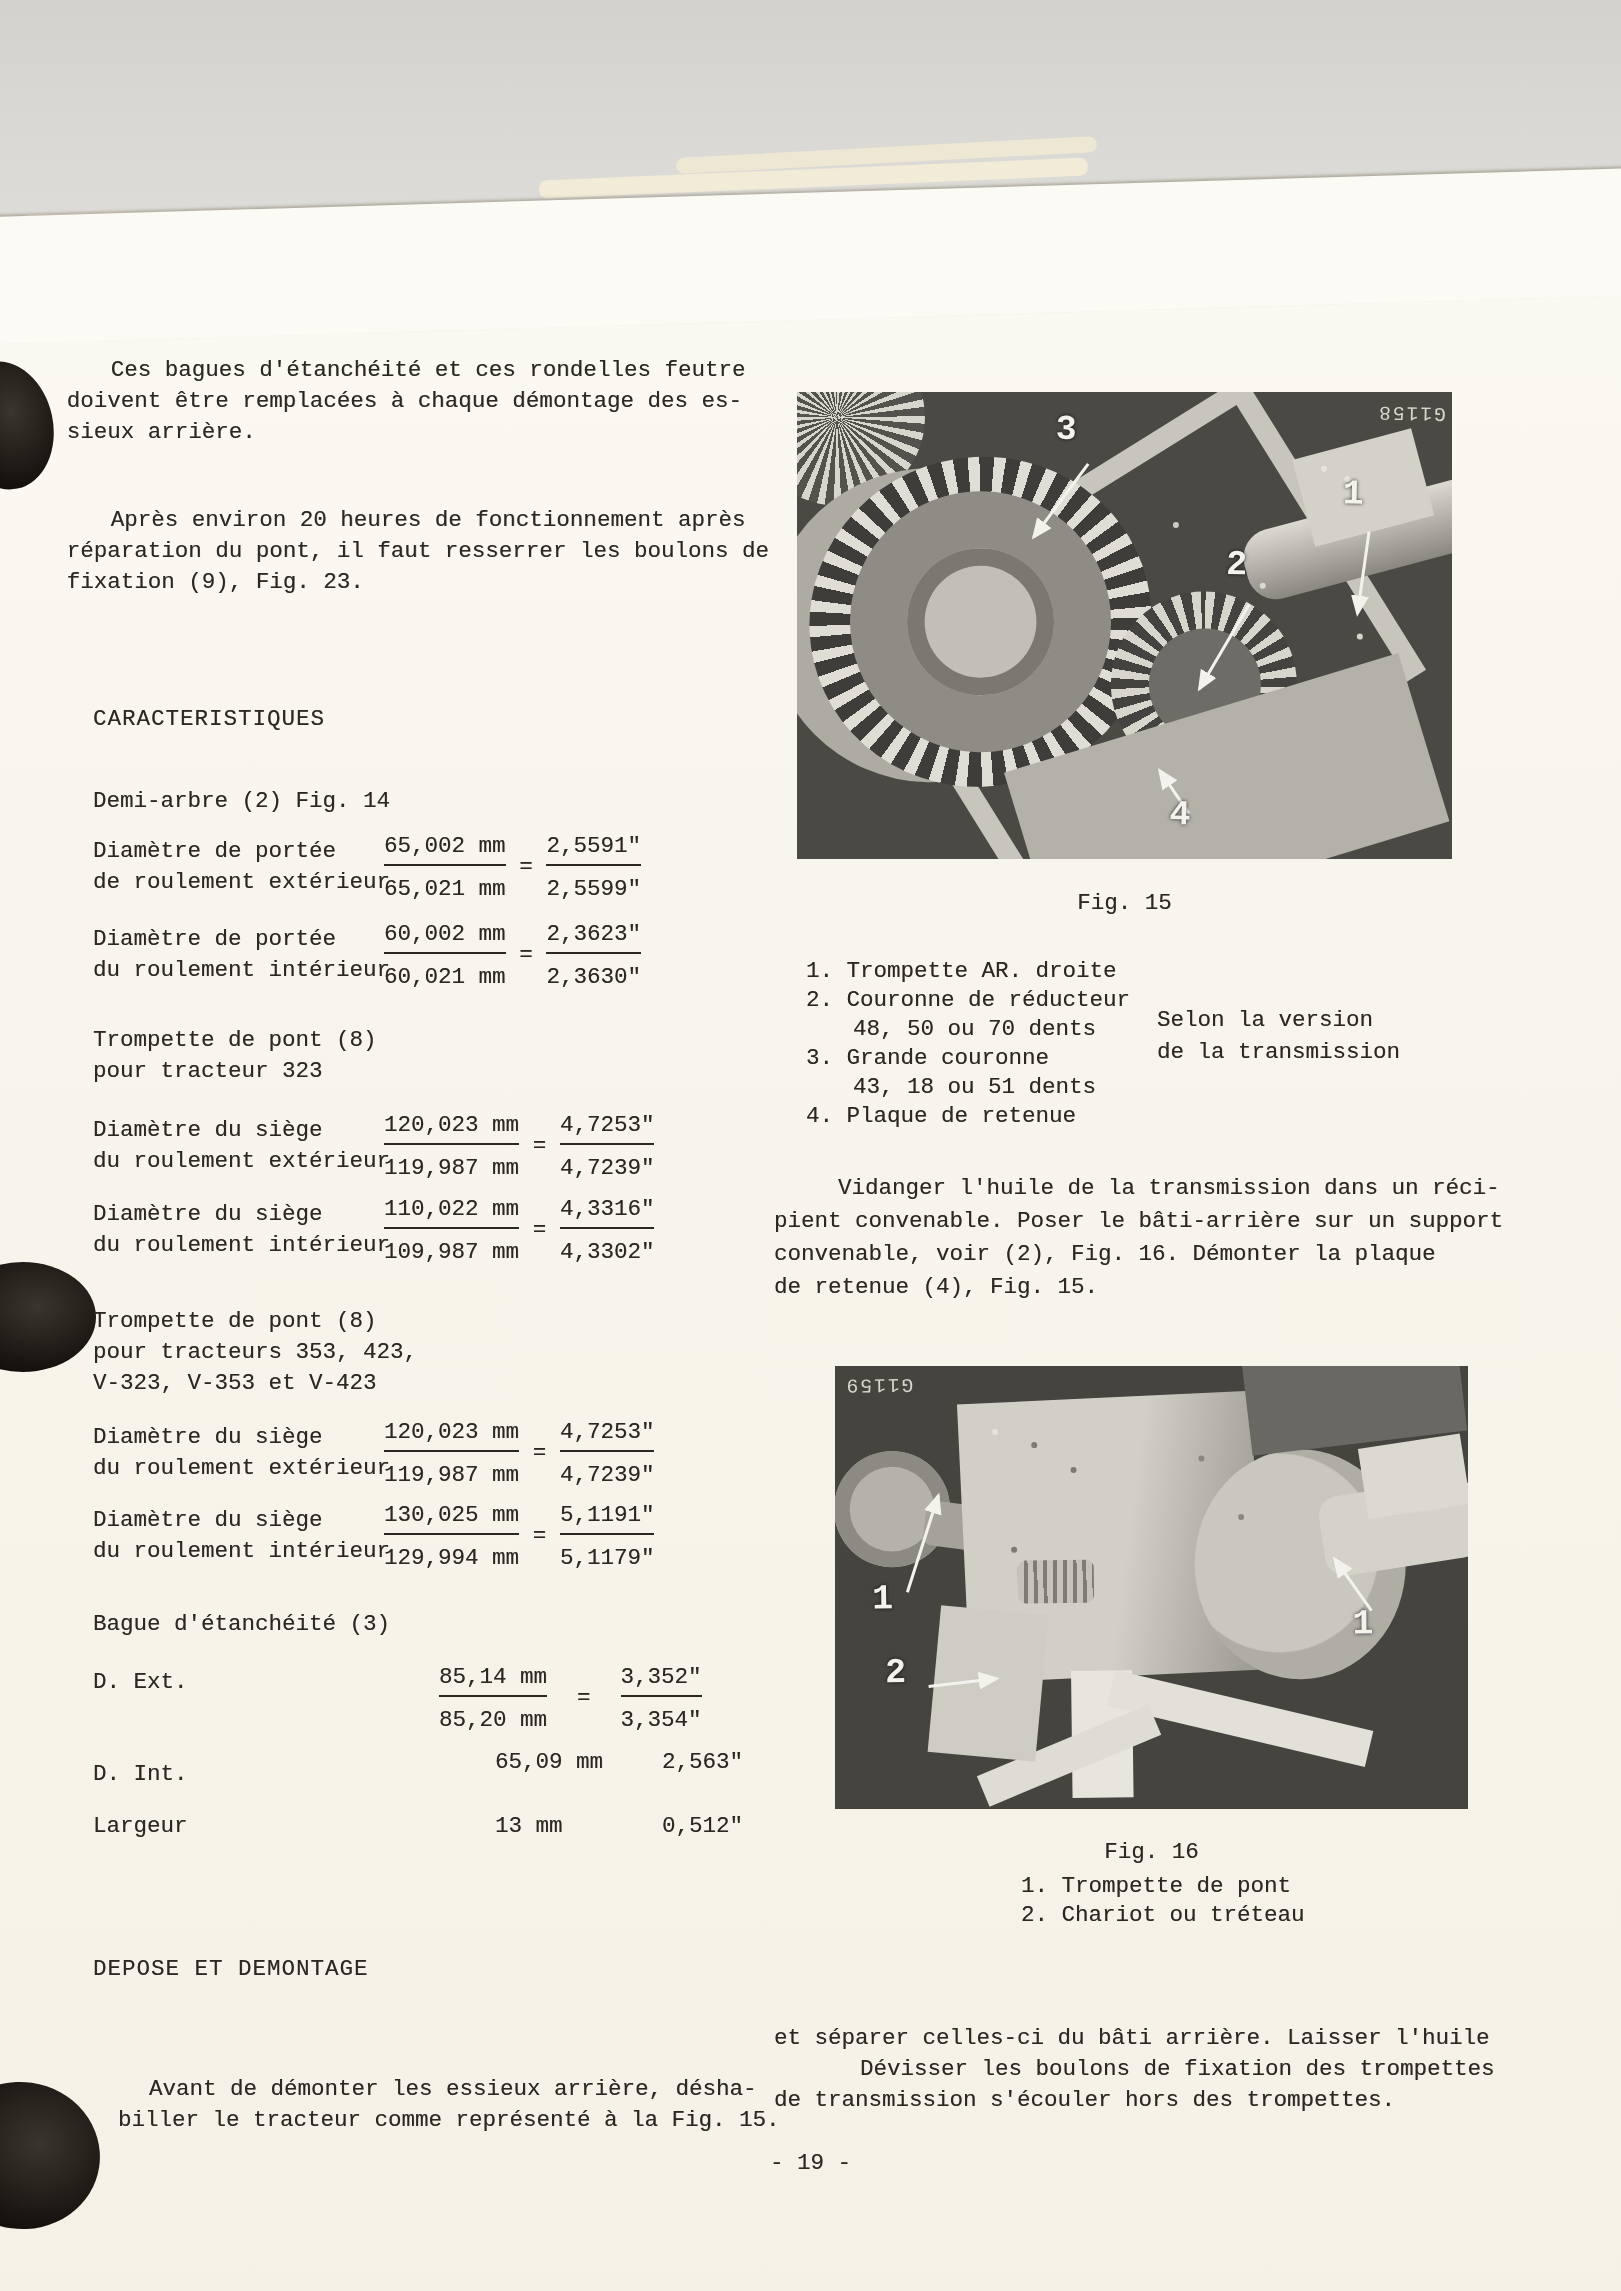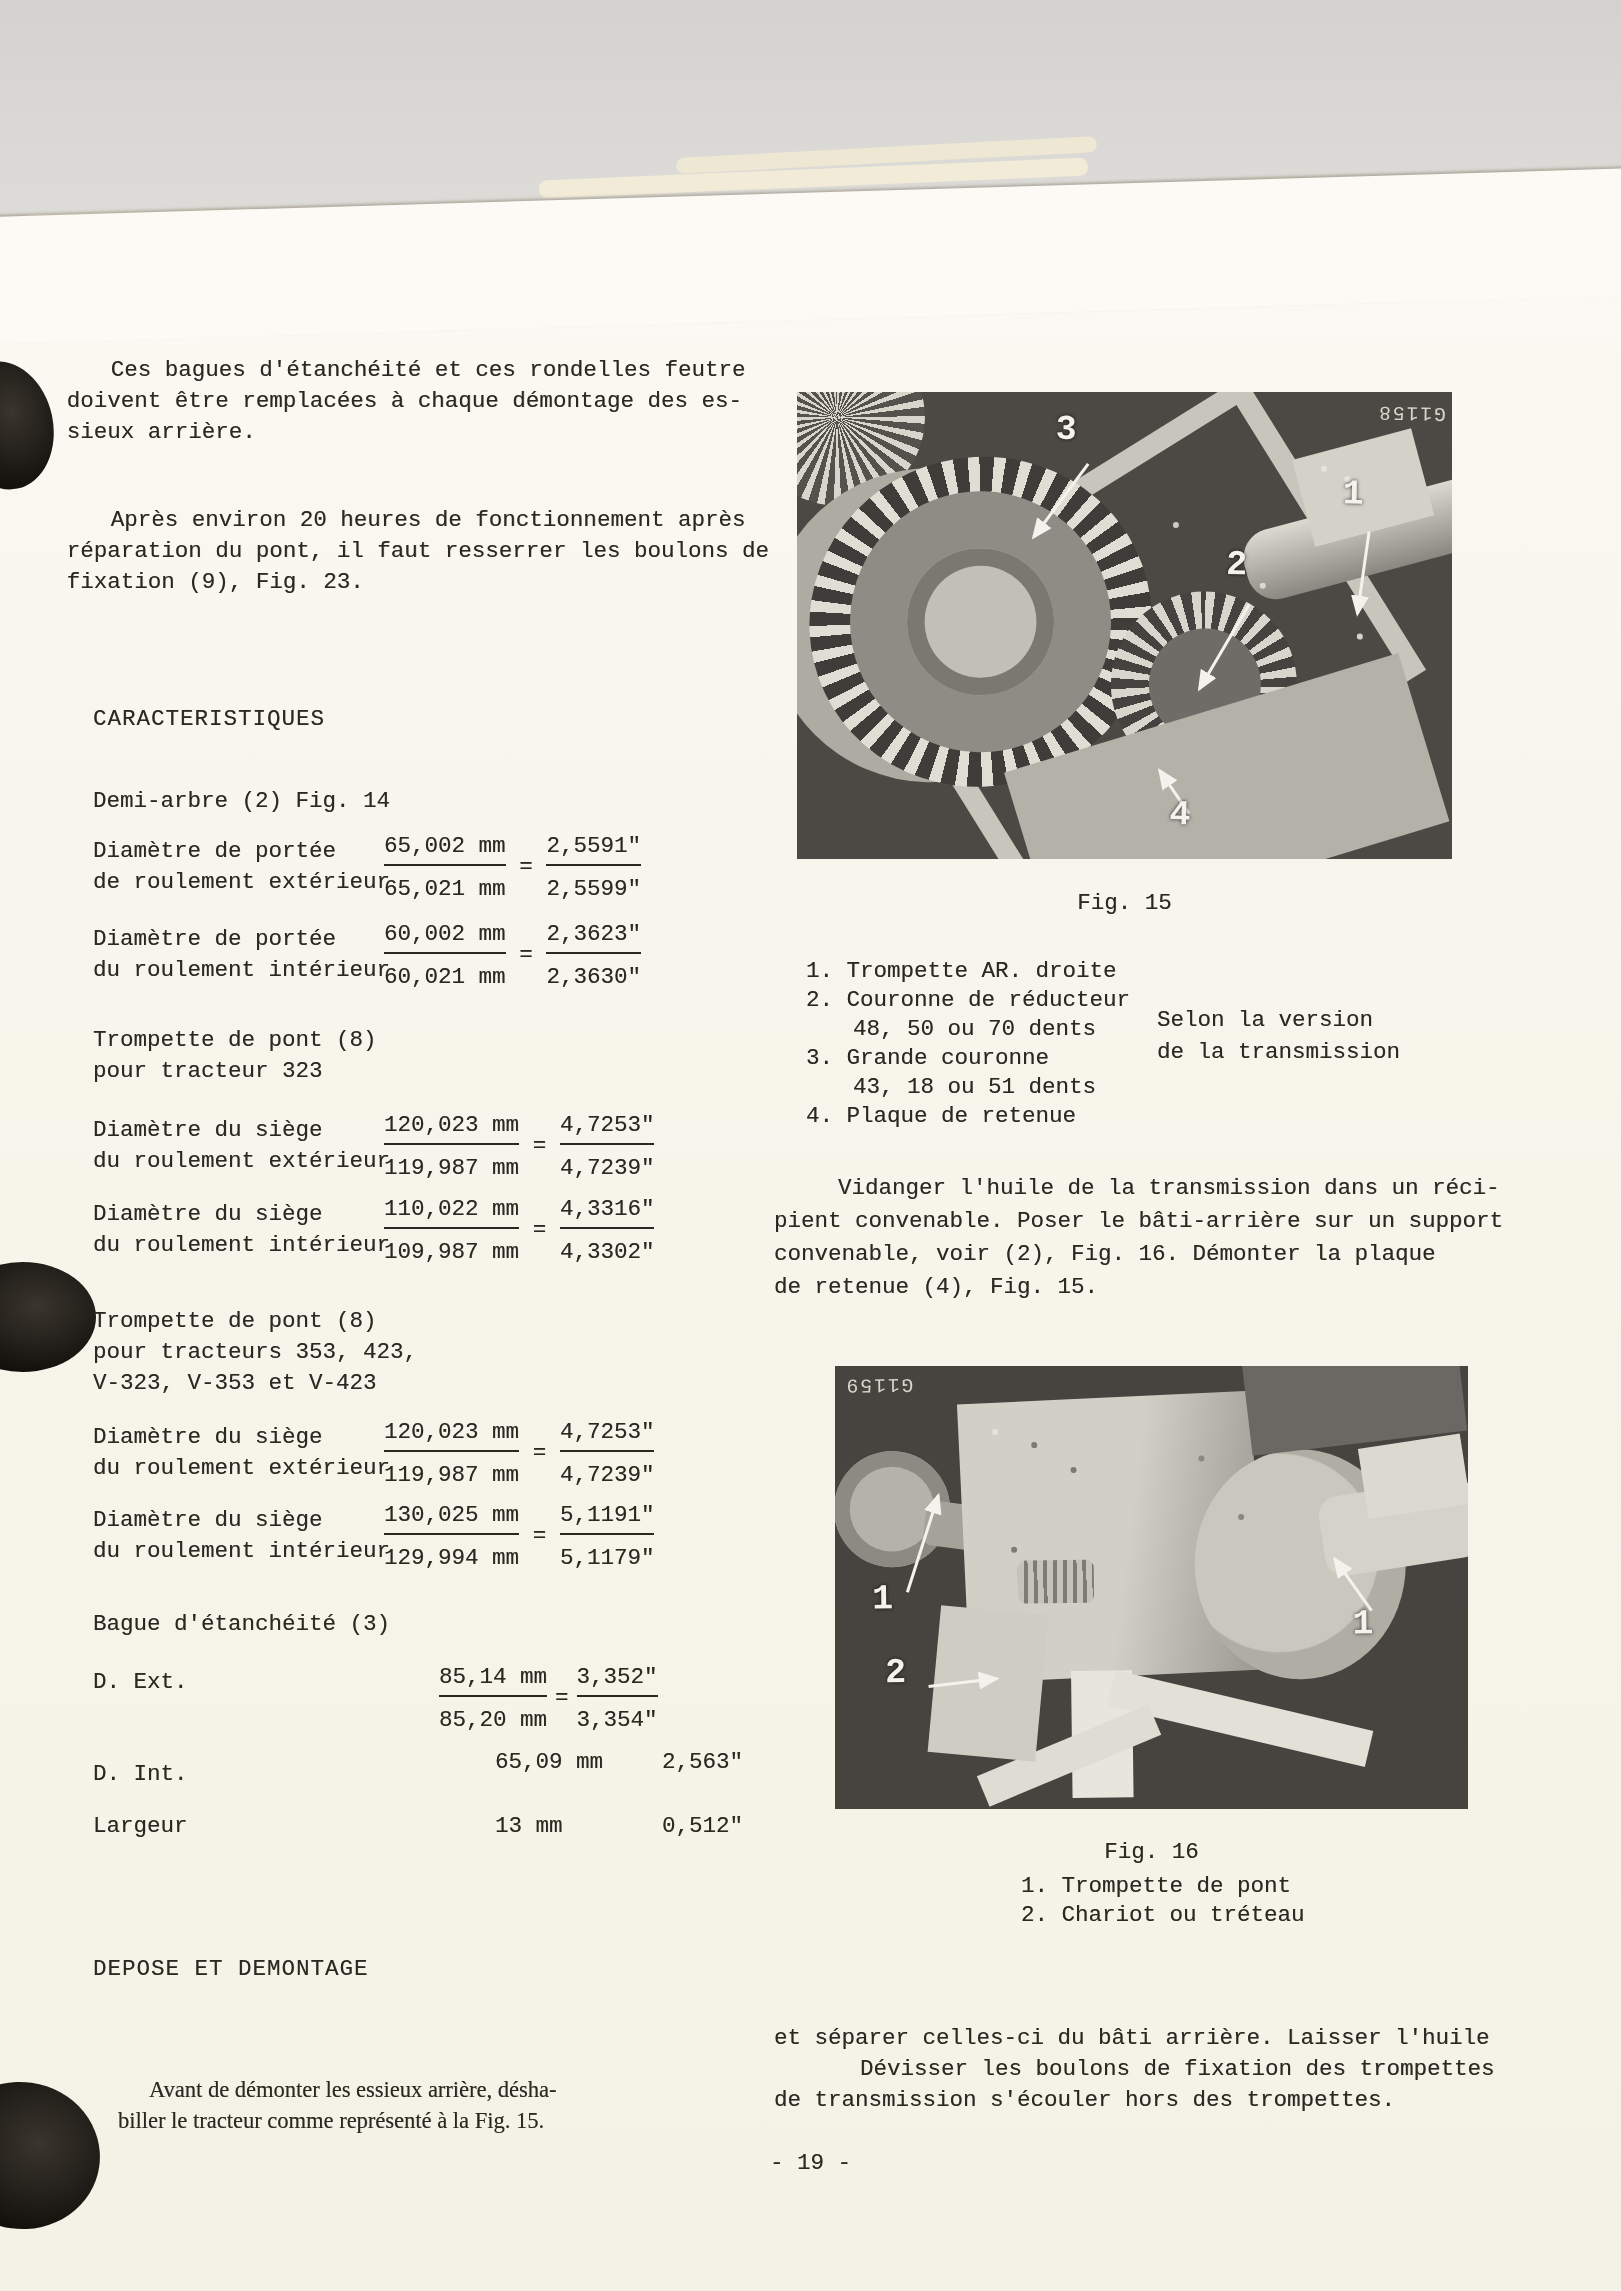"85,14 mm" .spec .vals.bague { gap: 8px -> 30px }
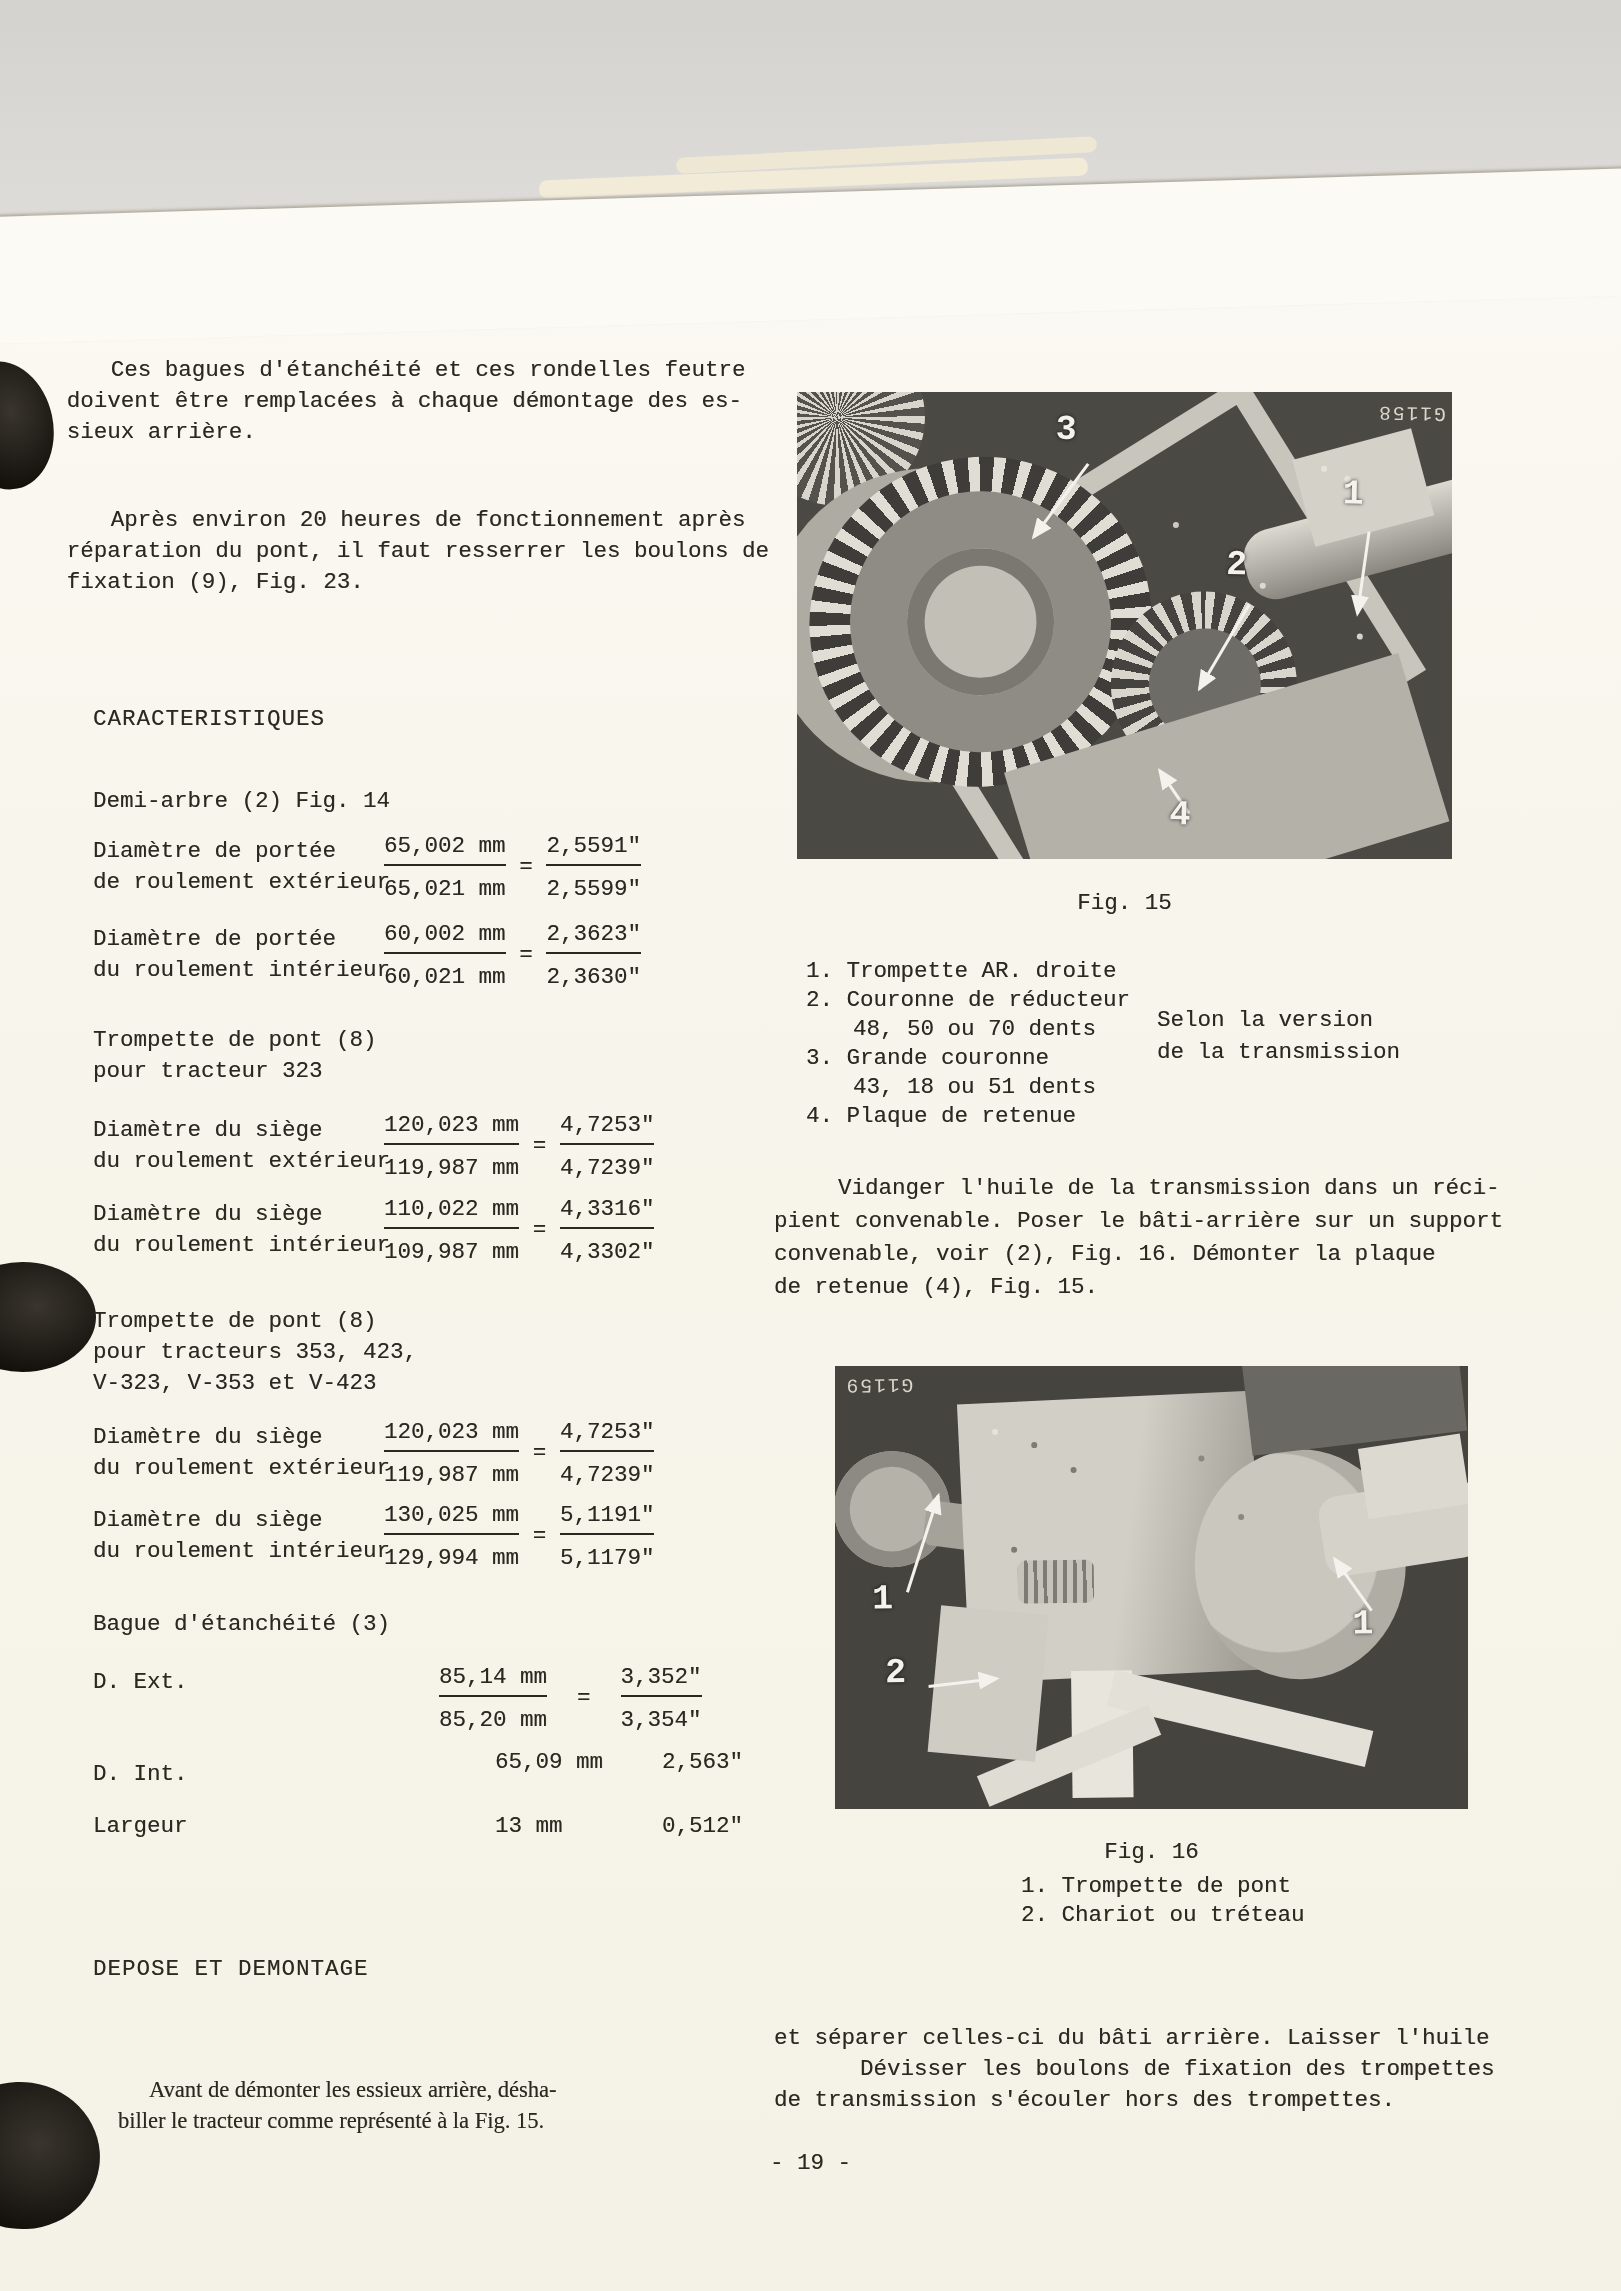"Avant de démonter les essieux" div.lc { font-family: Liberation Serif, serif -> none }
